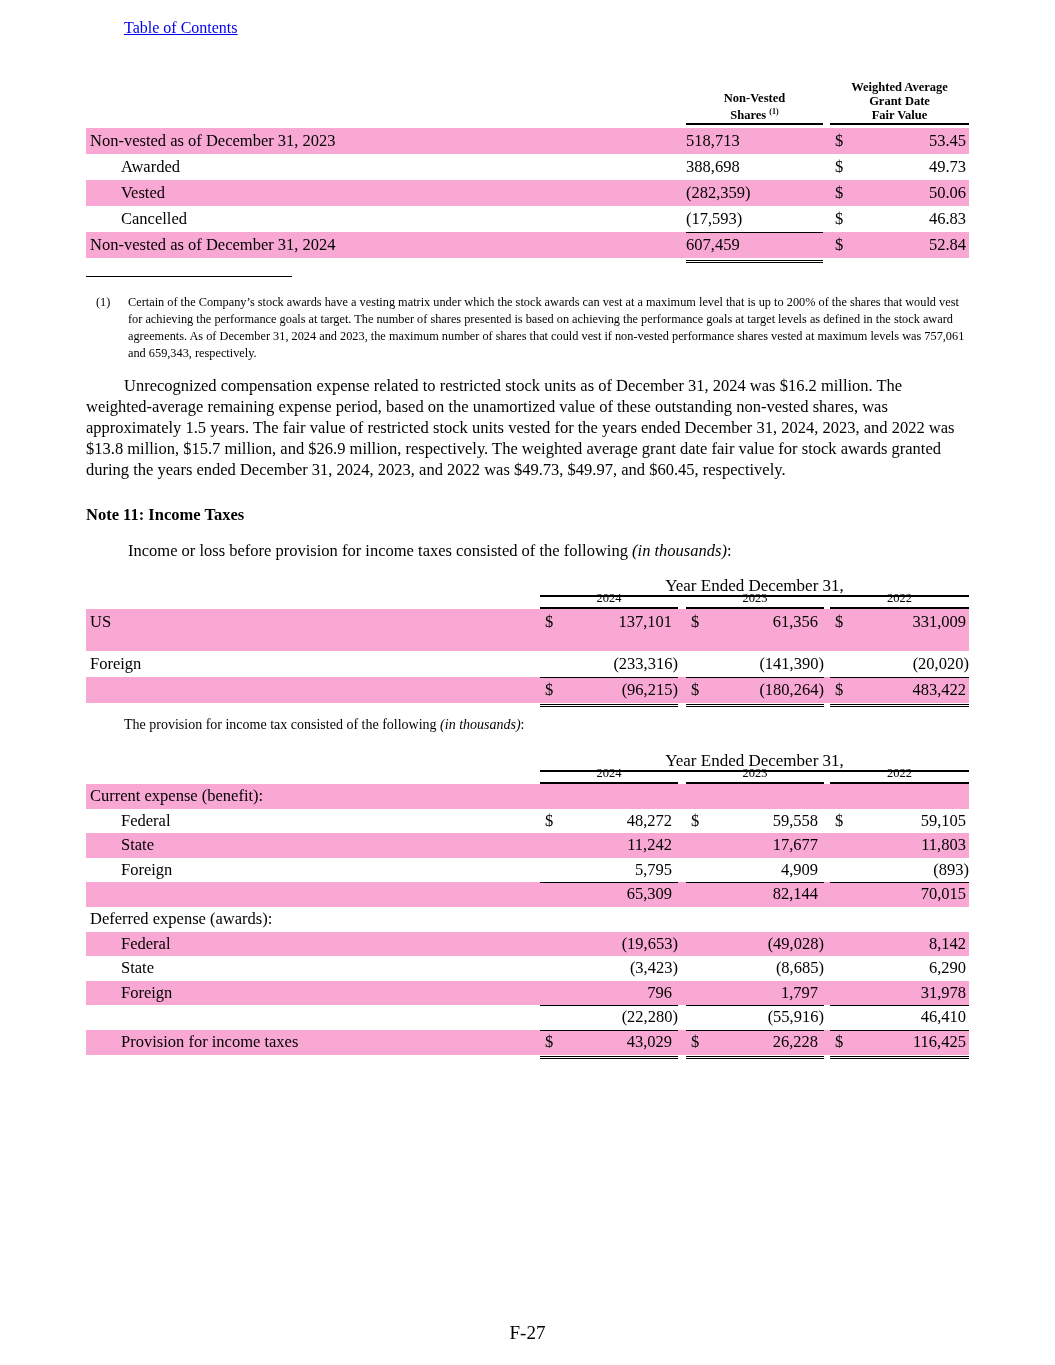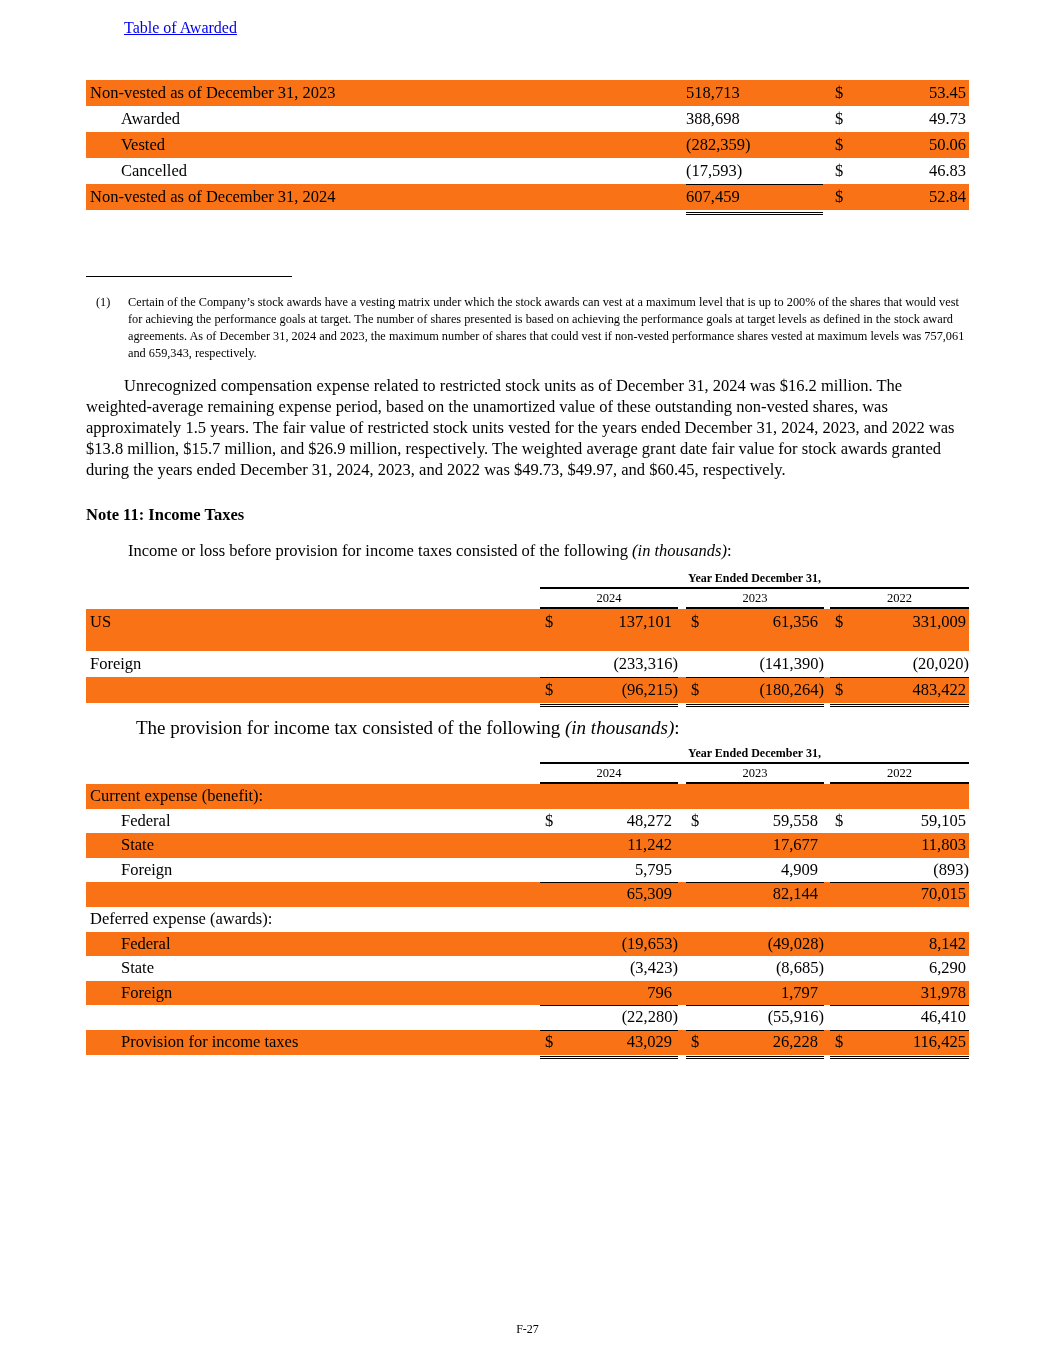"Table of Awarded" a.toc-link { text: Awarded -> Contents }
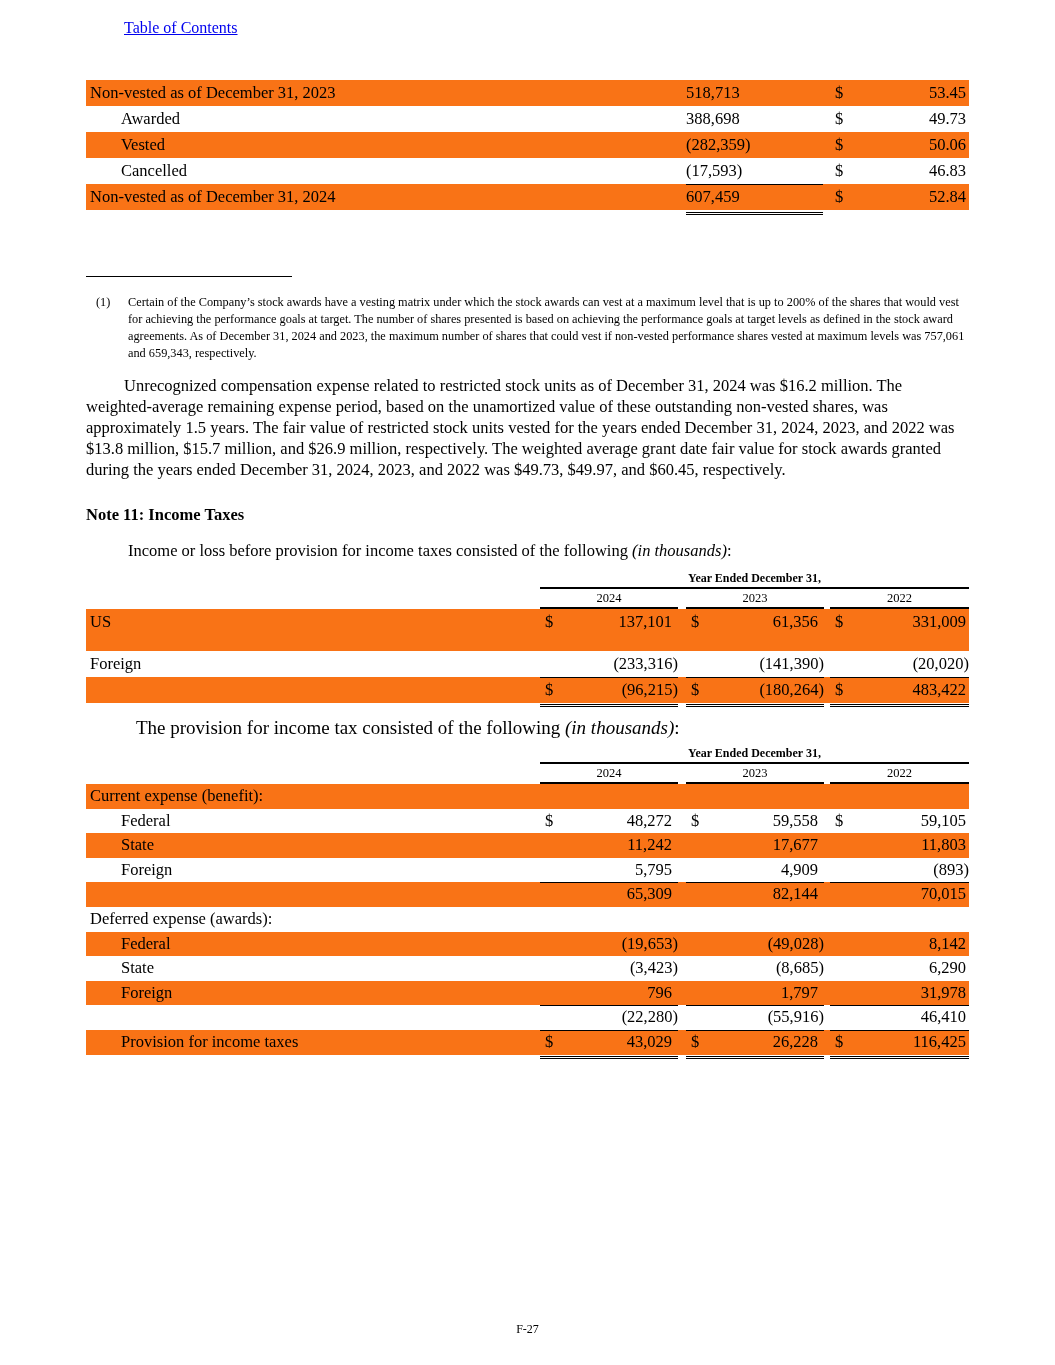"Non-Vested" div.sh-head { html: none -> <div> <div> <span>Non-Vested</span><br> <span>Shares</span>&nbsp;<sup>(1)</sup> </div> <div> <span>Weighted Average</span><br> <span>Grant Date</span><br> <span>Fair Value</span> </div> </div> }
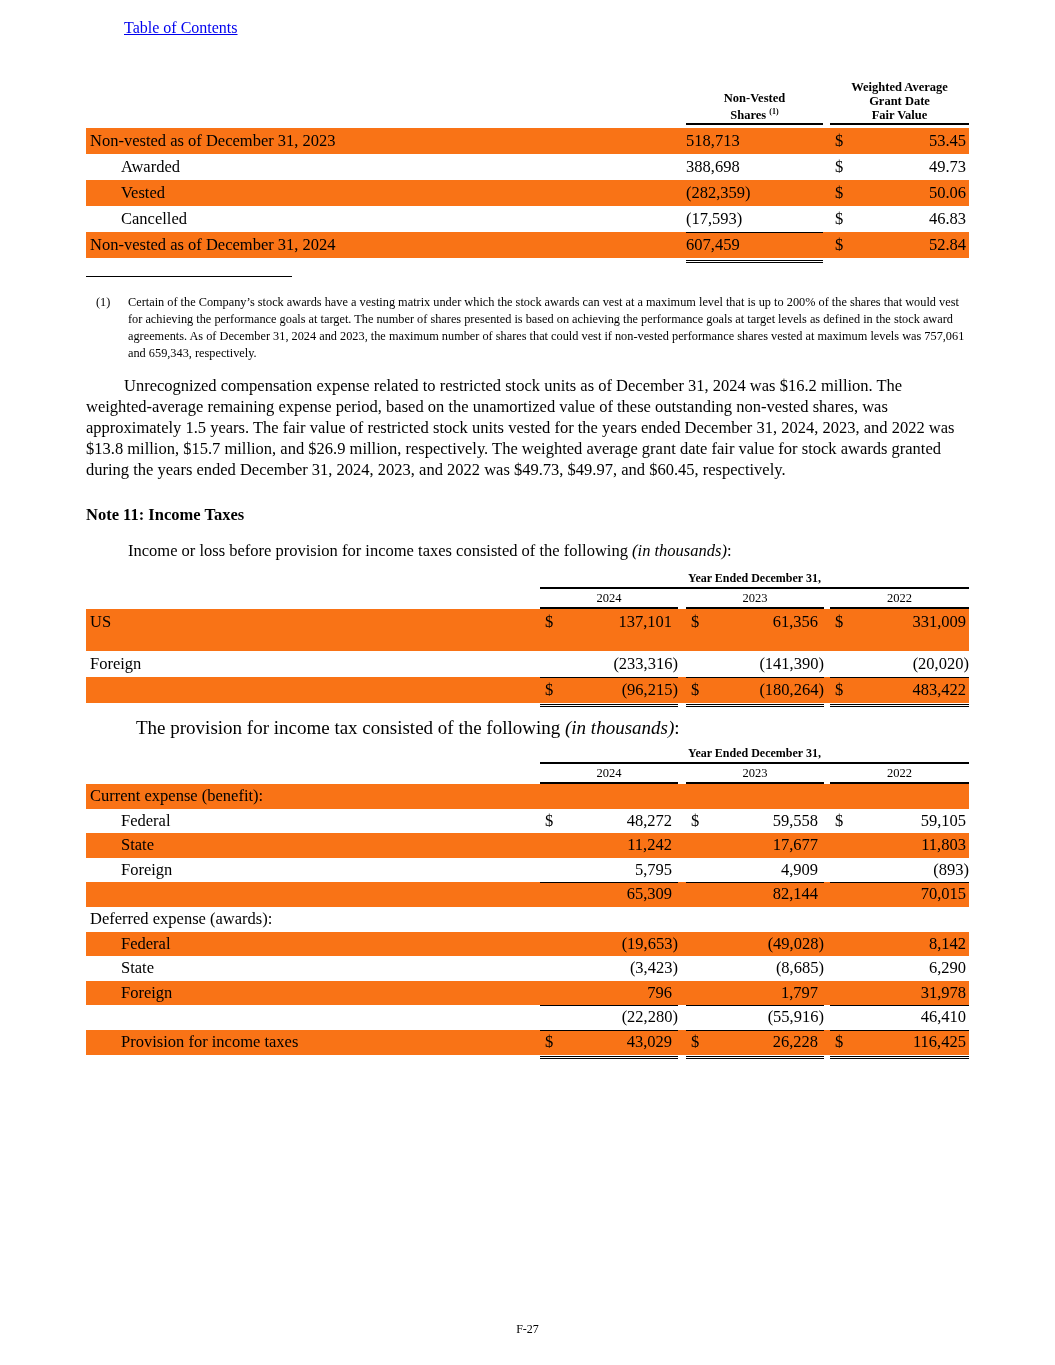"Non-vested as of December 31," .shade { background: #f97316 -> #f9a8d4 }
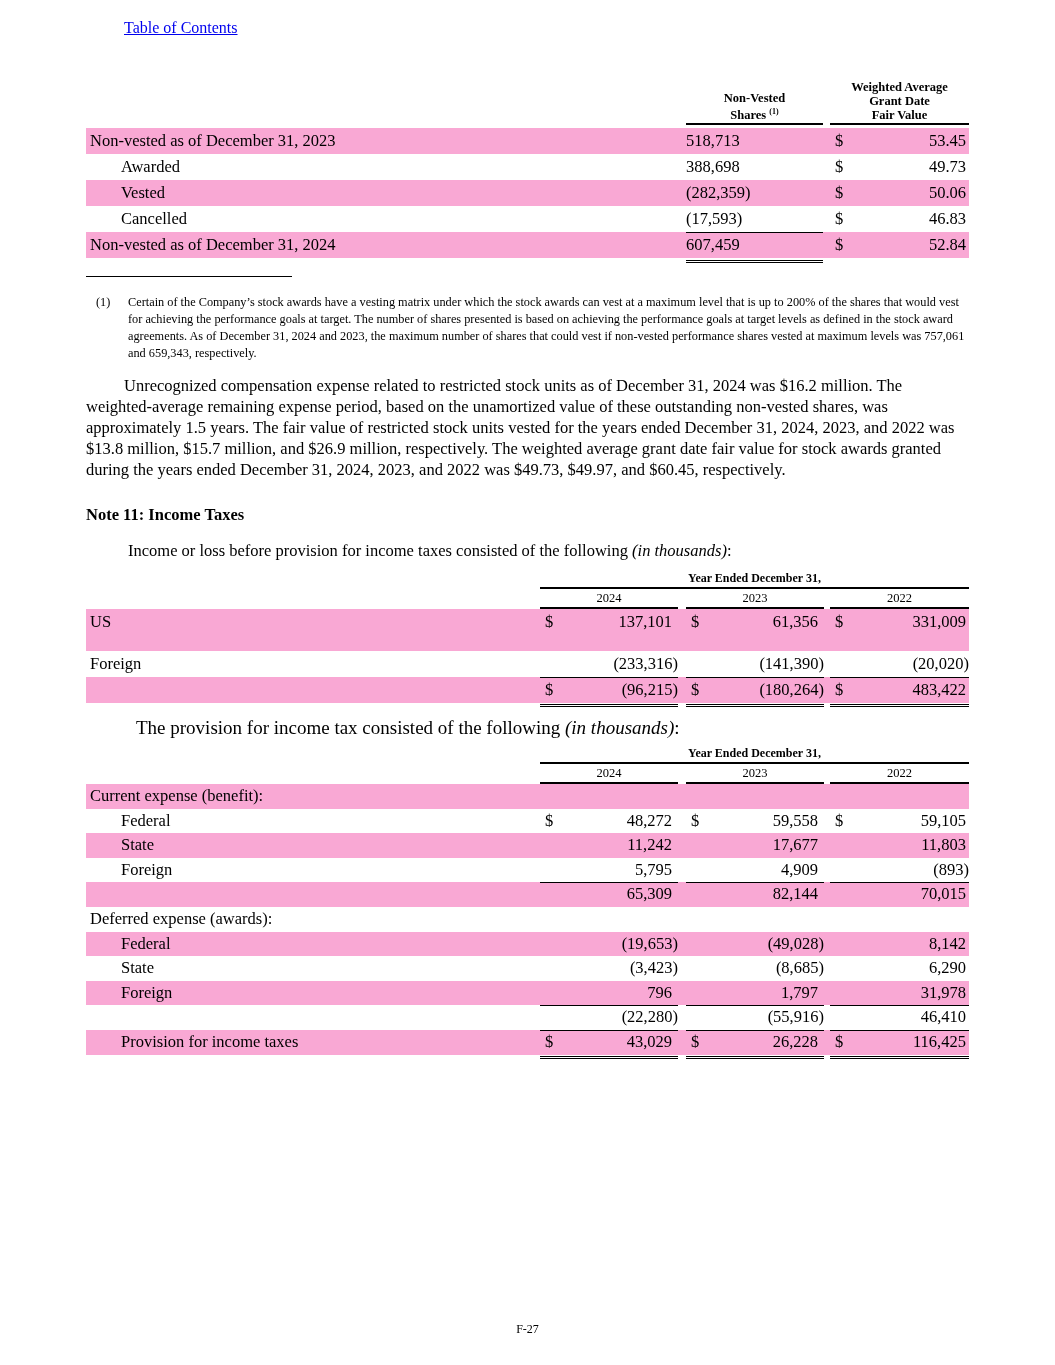"Year Ended December 31," .yhead .span { font-size: 12px -> 17px; font-weight: bold -> normal; top: 0 -> 8px }
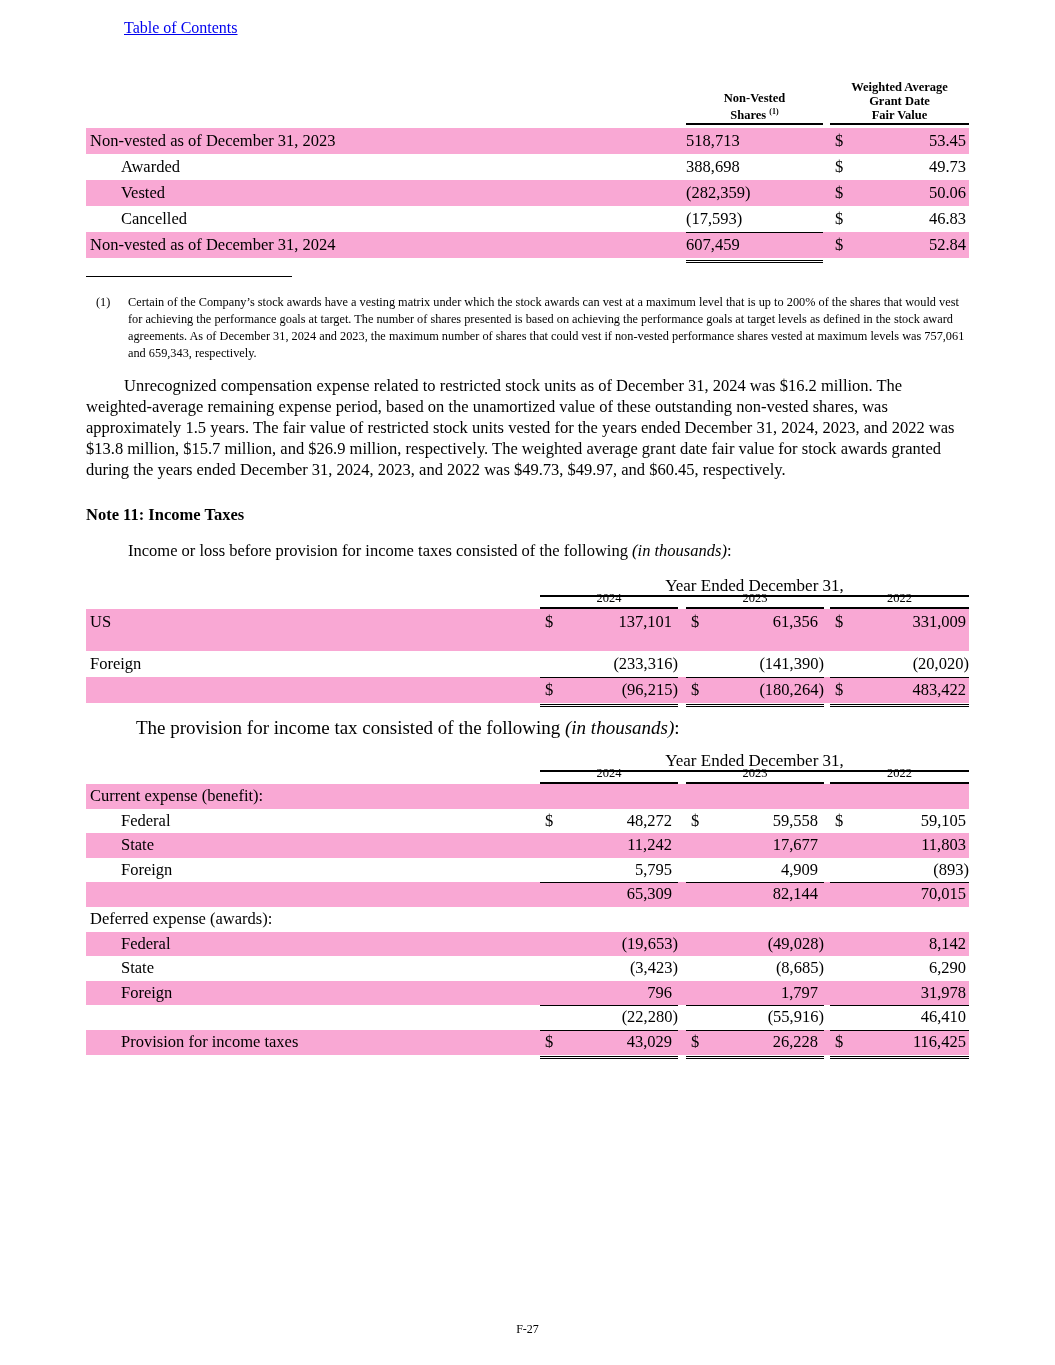"The provision for income tax" .intro2 { font-size: 19px -> 14px; left: 136px -> 124px }
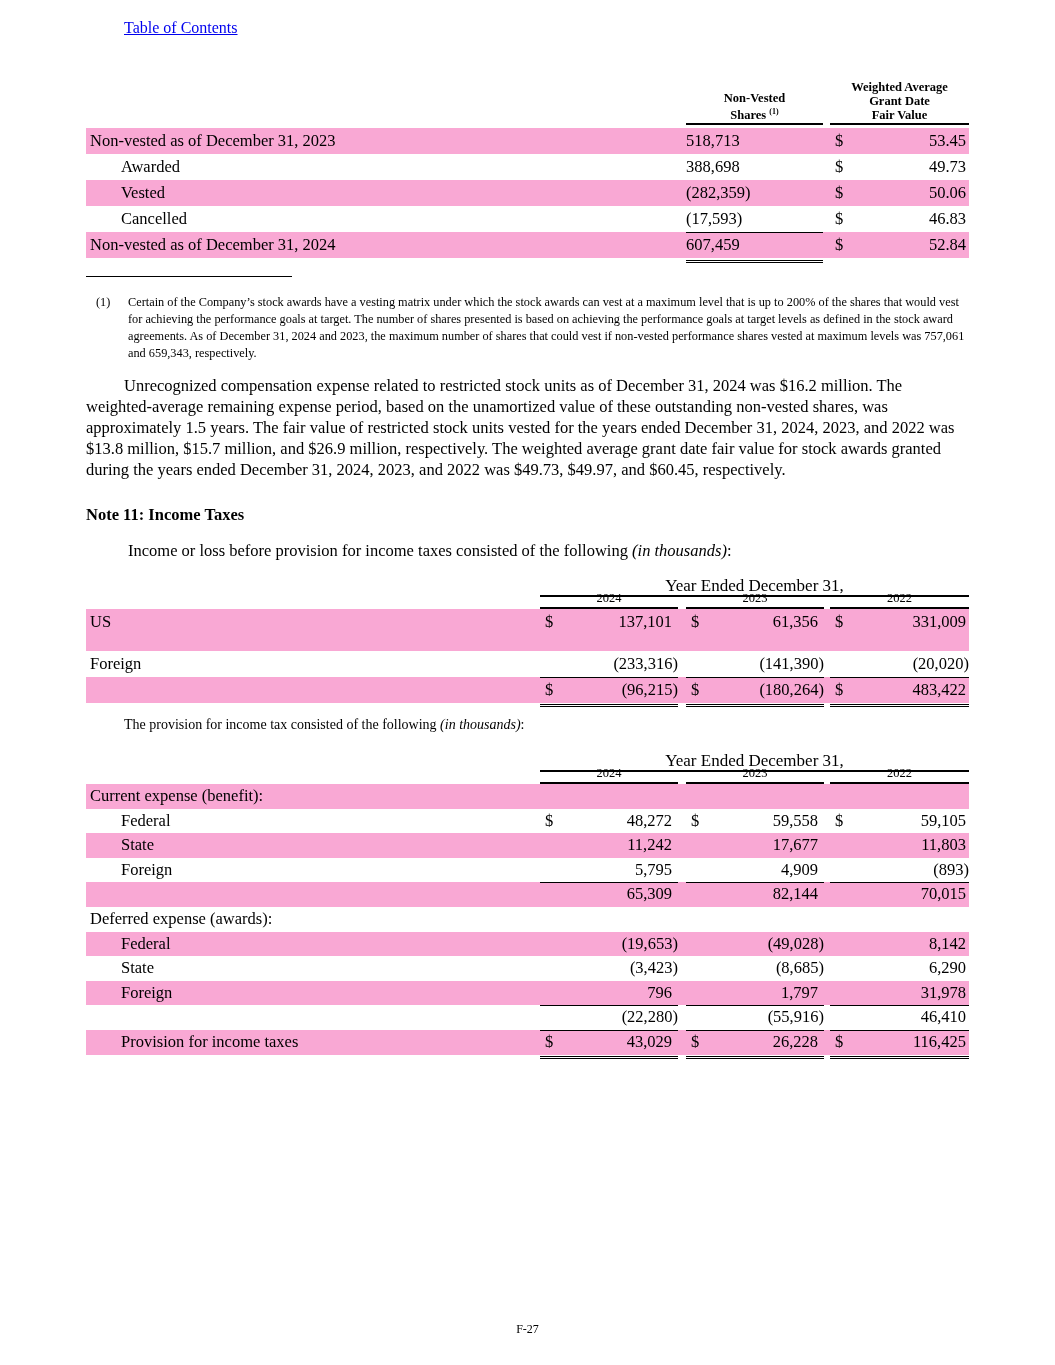"F-27" .page-num { font-size: 12px -> 19px }
